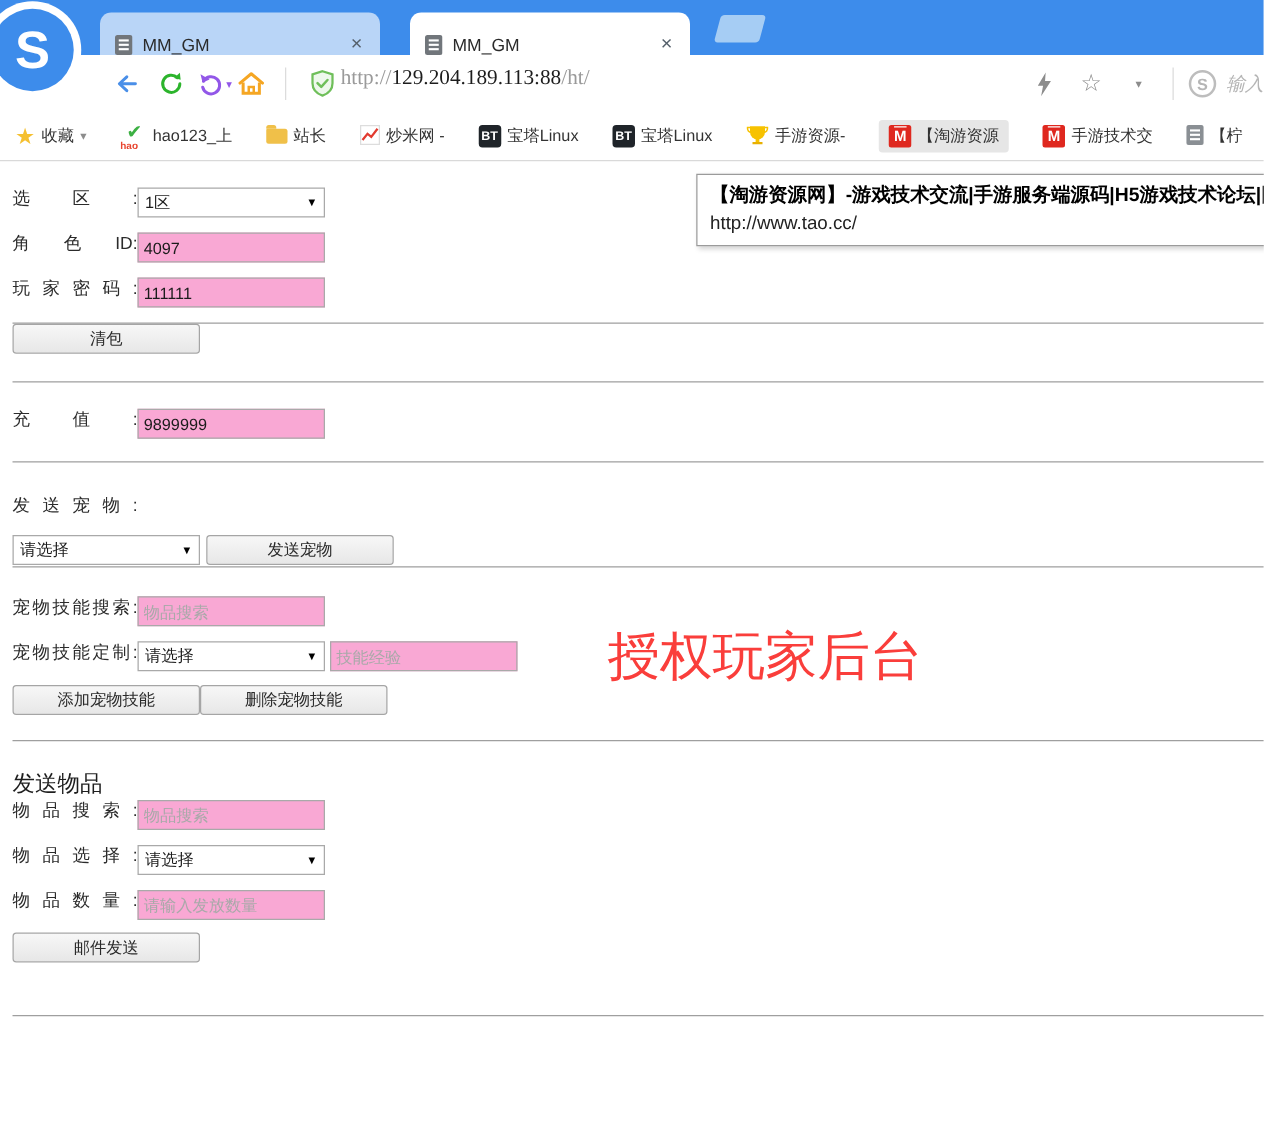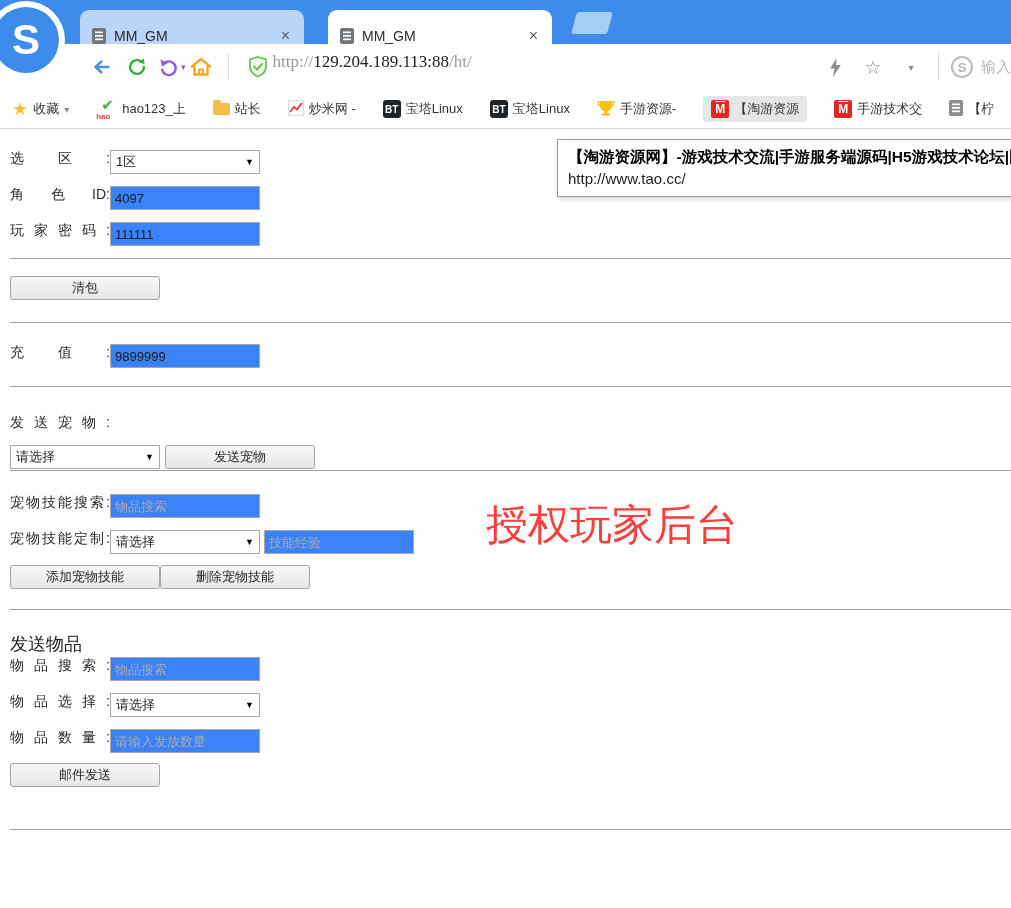"输入" .search-hint { font-style: none -> italic }
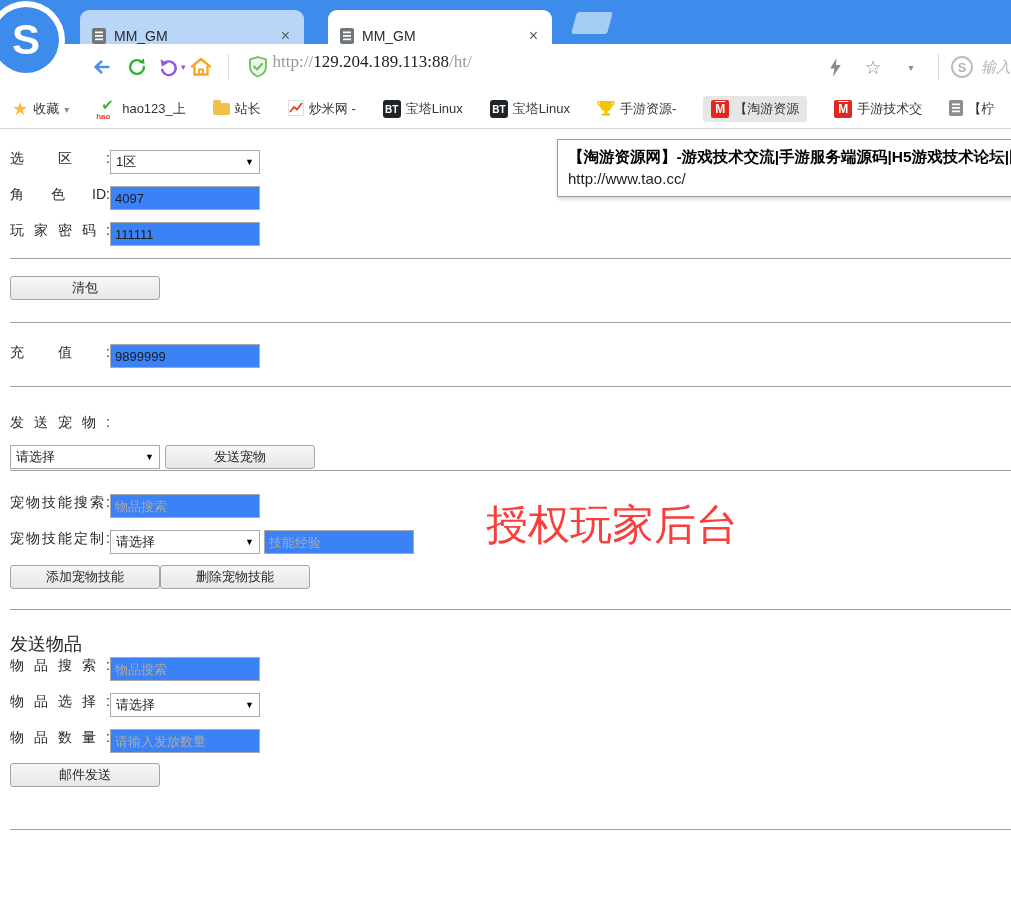"4097" .txt { background: #3b82f6 -> #f9a8d4 }
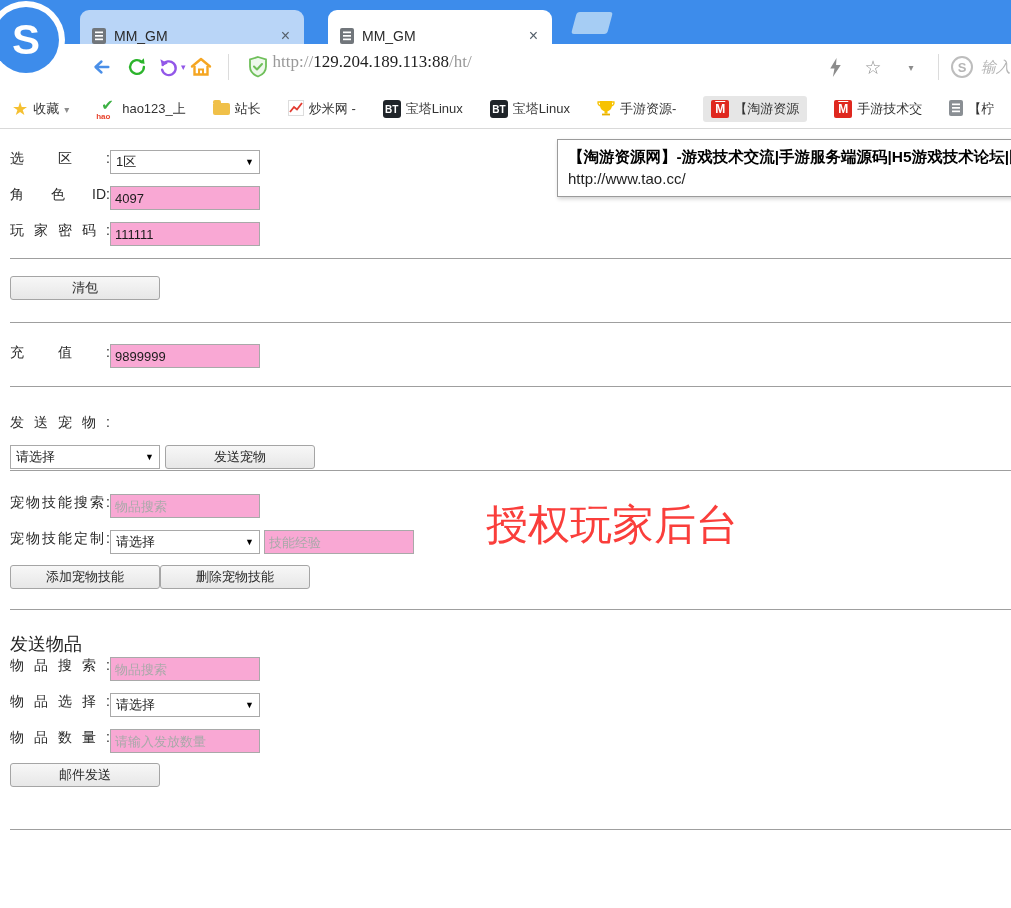"清包" button.btn { margin-top: 17px -> none }
